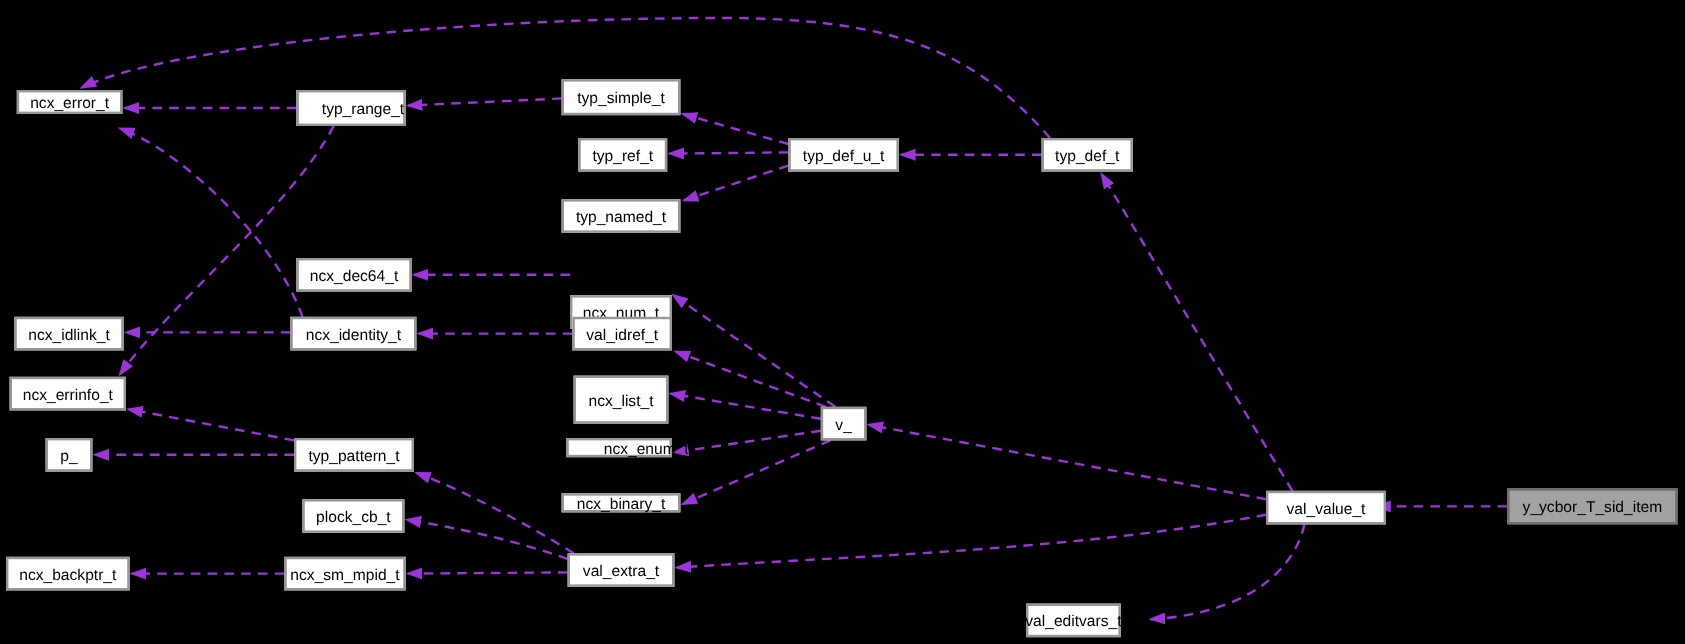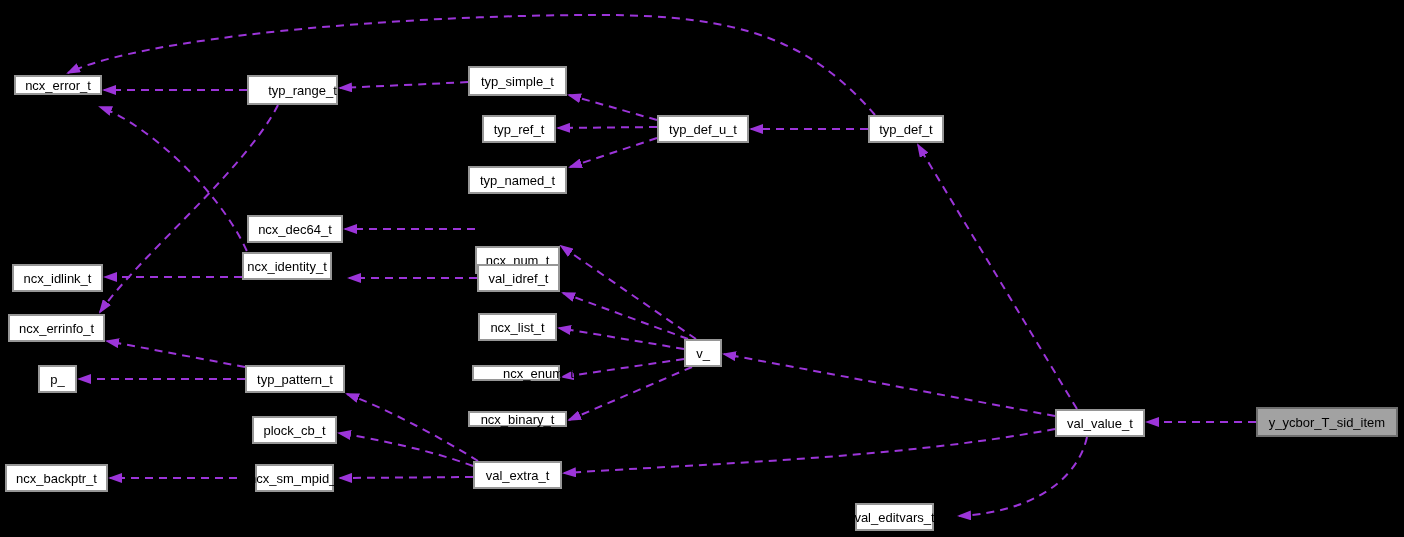"ncx_identity_t" div.node { top: 252px -> 264px; width: 90px -> 105px }
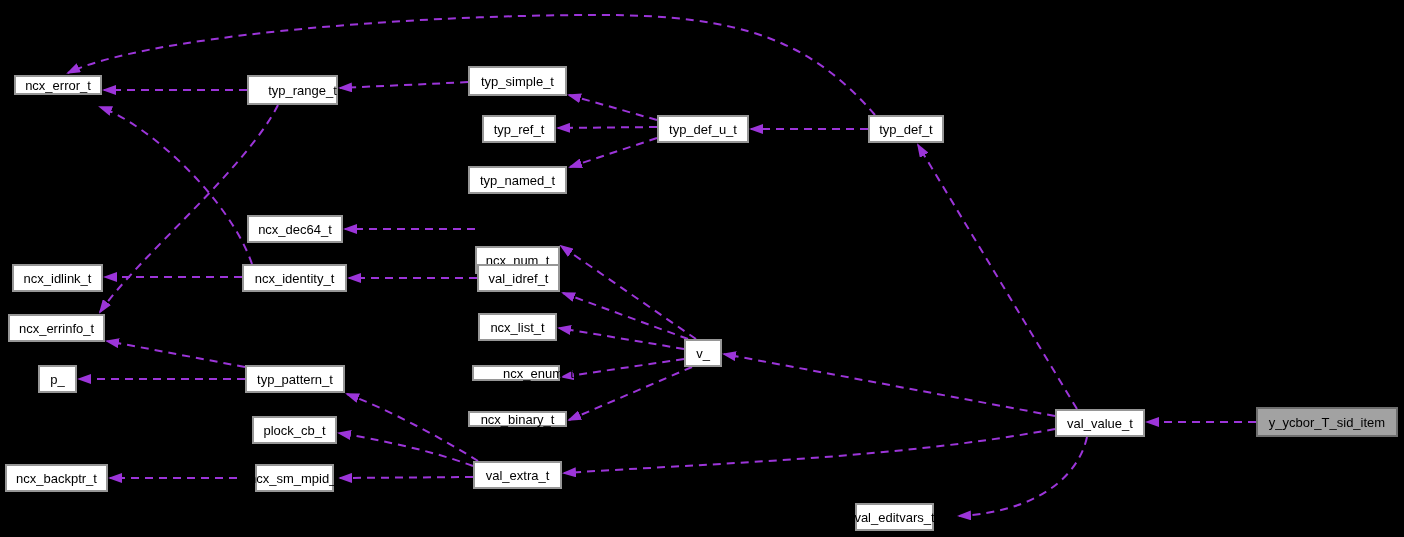"ncx_list_t" div.node { height: 28px -> 40px }
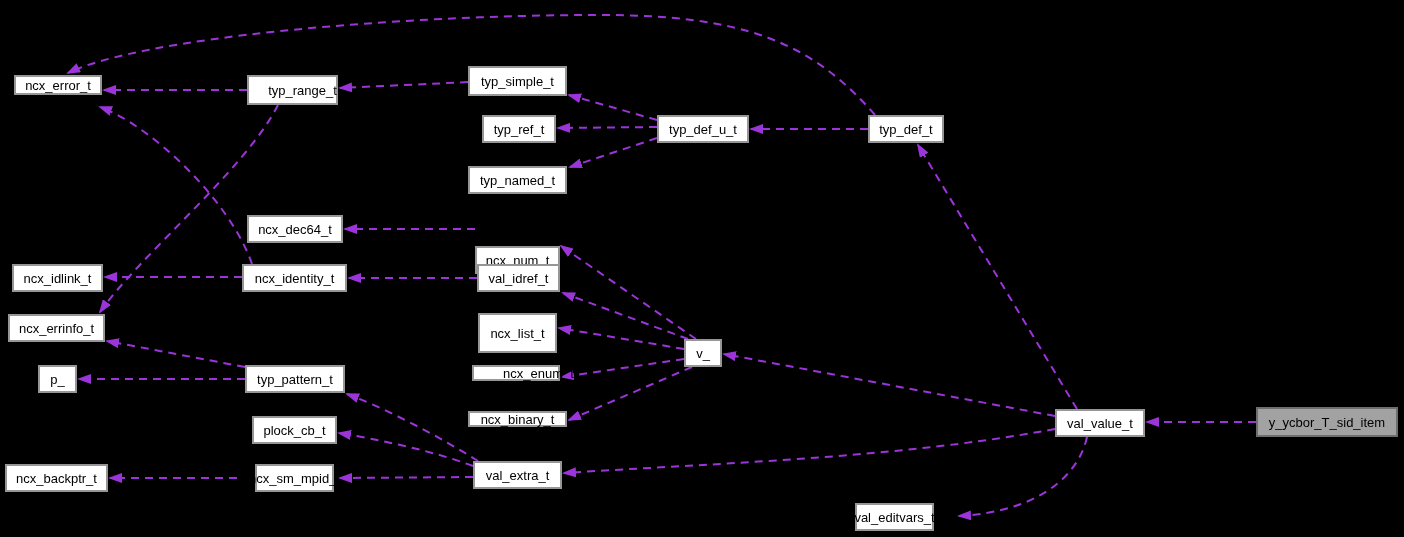"val_value_t" div.node { width: 90px -> 100px }
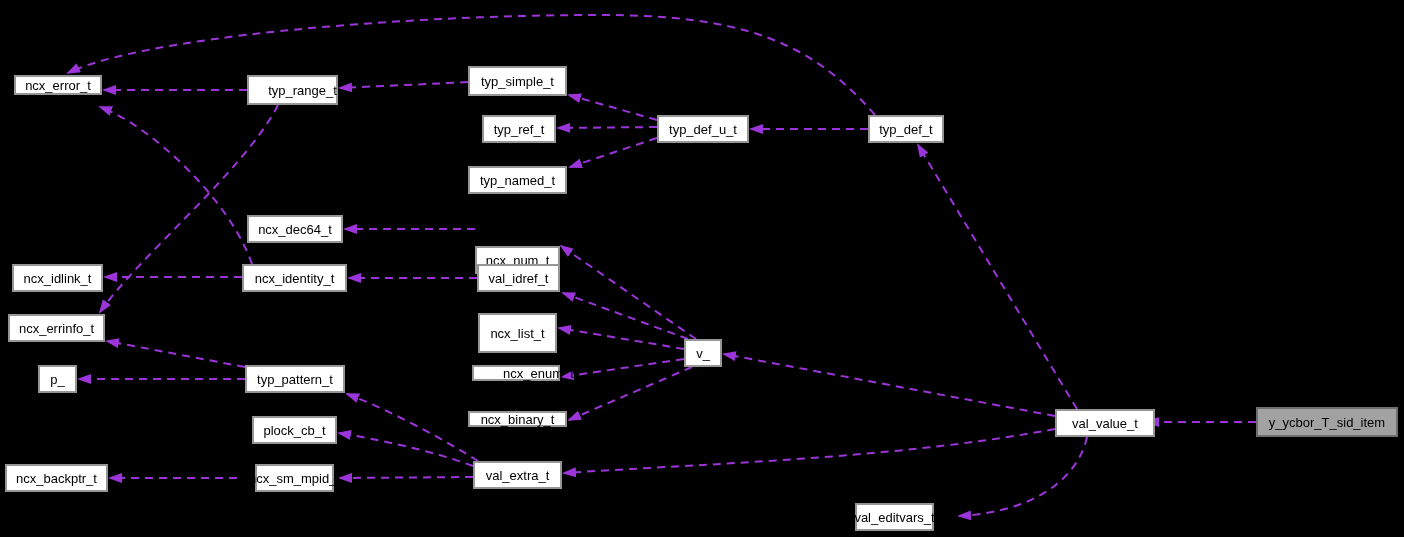"ncx_sm_mpid_t" div.node { left: 255px -> 237px; width: 79px -> 101px }
